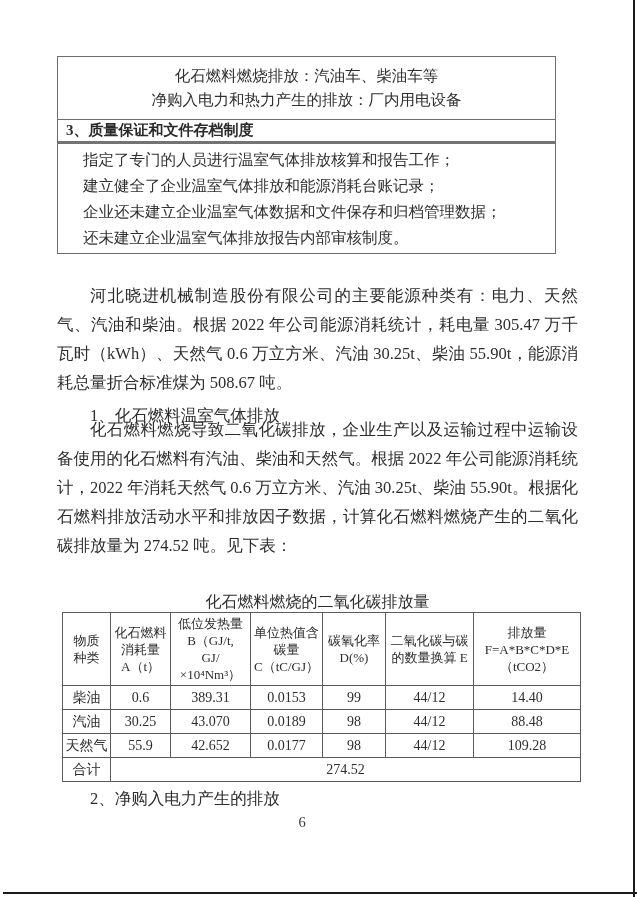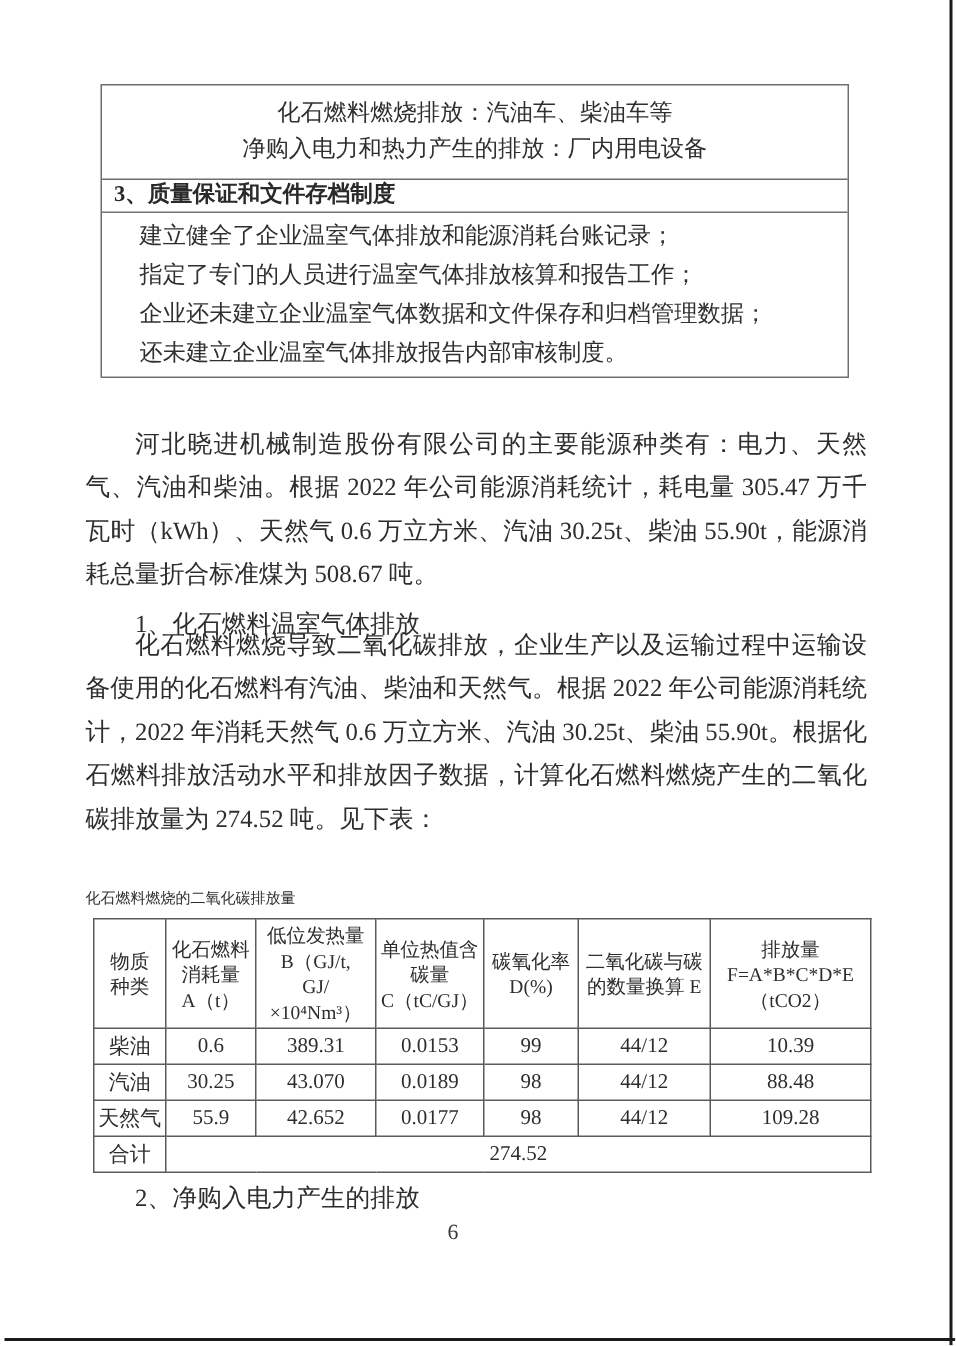"化石燃料燃烧排放：汽油车、柴油车等" .top-box { left: 67px -> 57px }
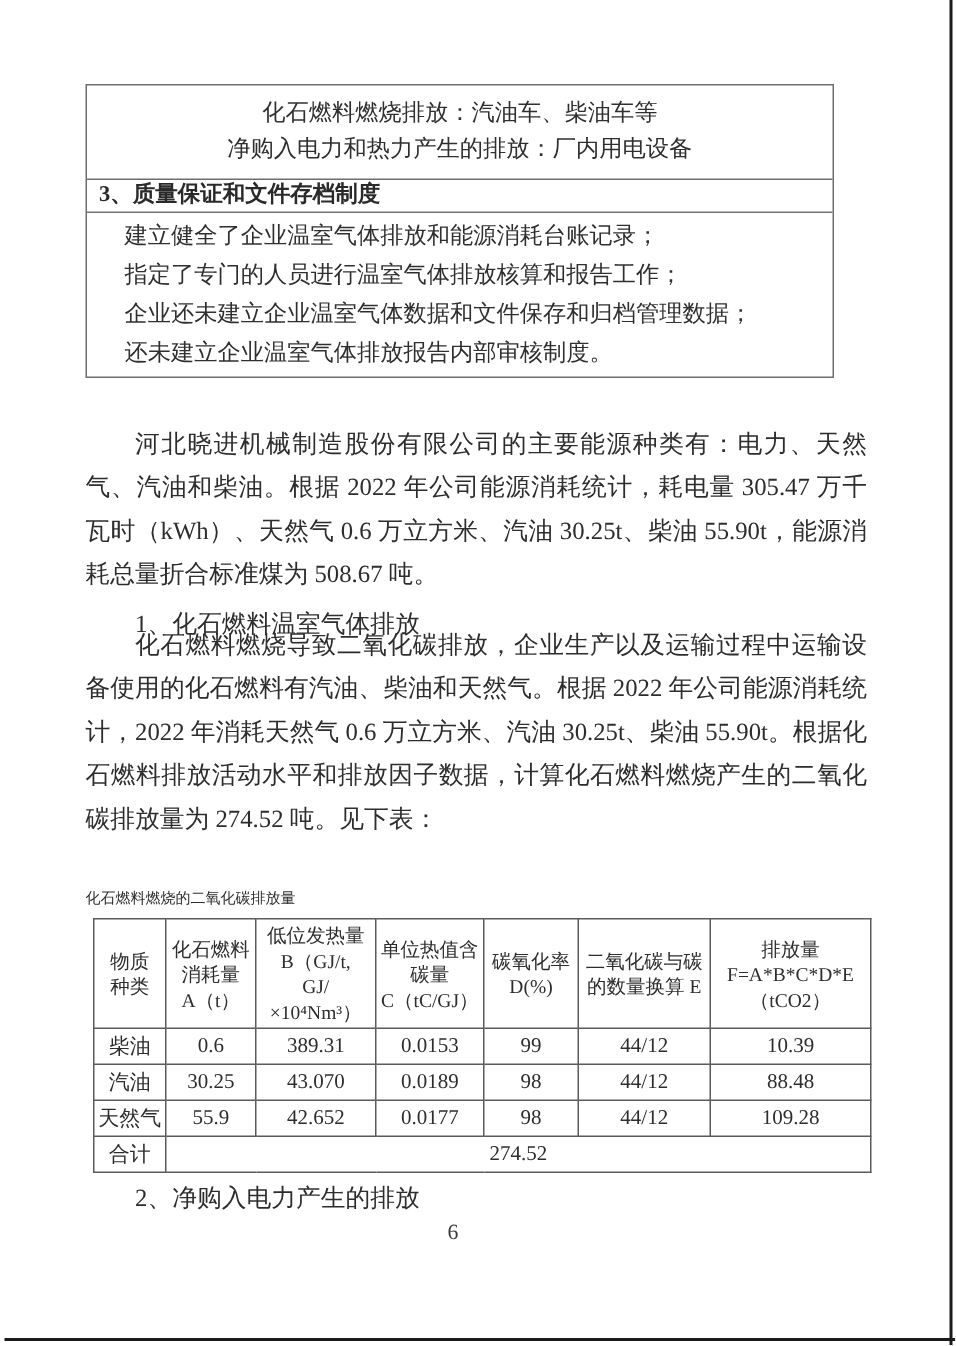"3、质量保证和文件存档制度" .top-box .qa-header { border-bottom: 1px solid #737373 -> 3px solid #737373 }
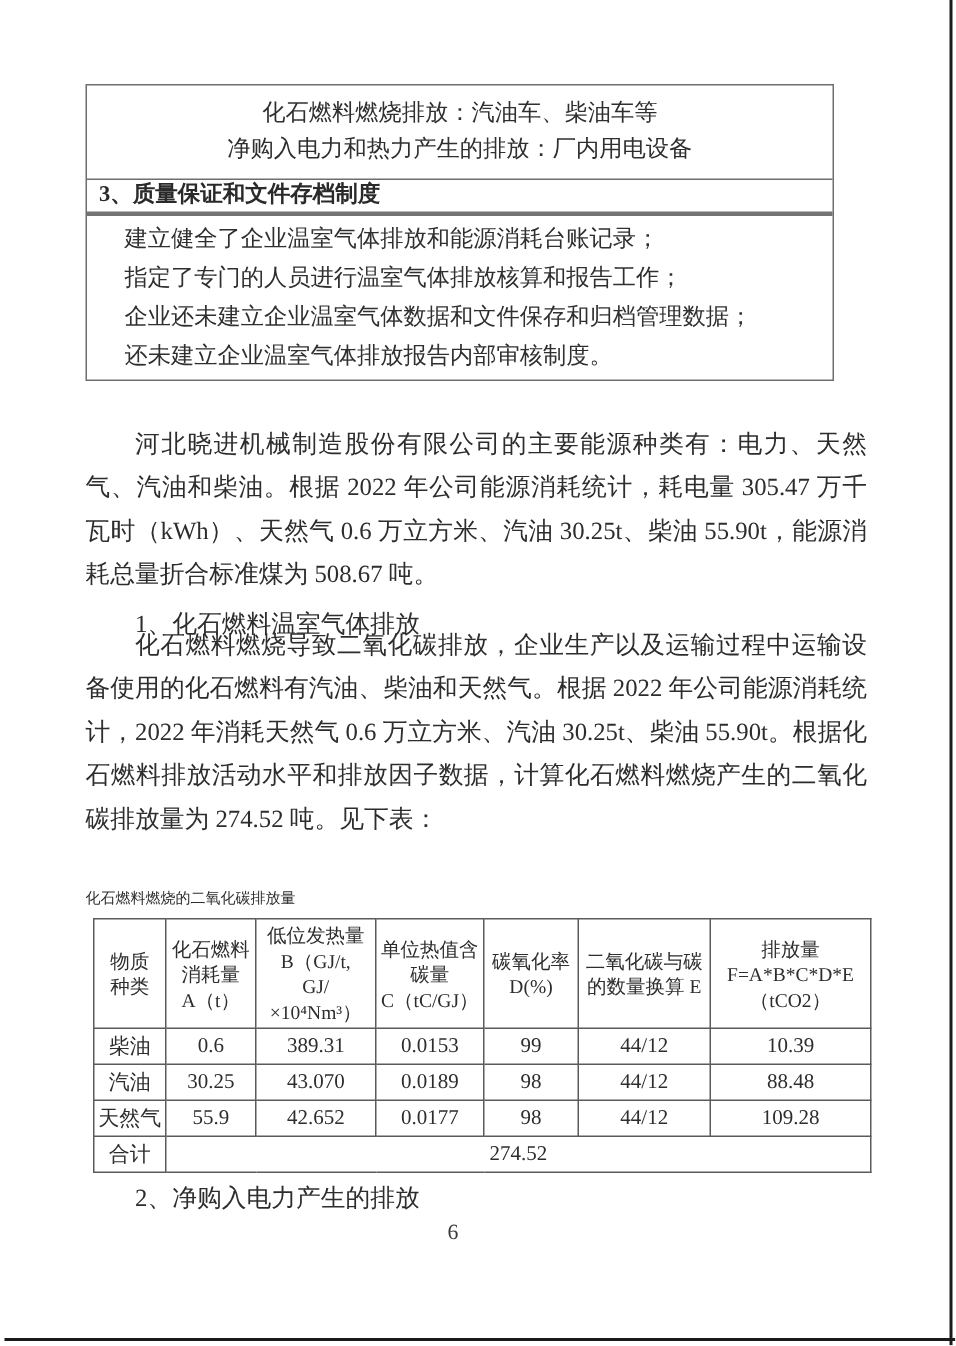"建立健全了企业温室气体排放和能源消耗台账记录；" div { order: before "指定了专门的人员进行温室气体排放核算和报告工作；" -> after "指定了专门的人员进行温室气体排放核算和报告工作；" }
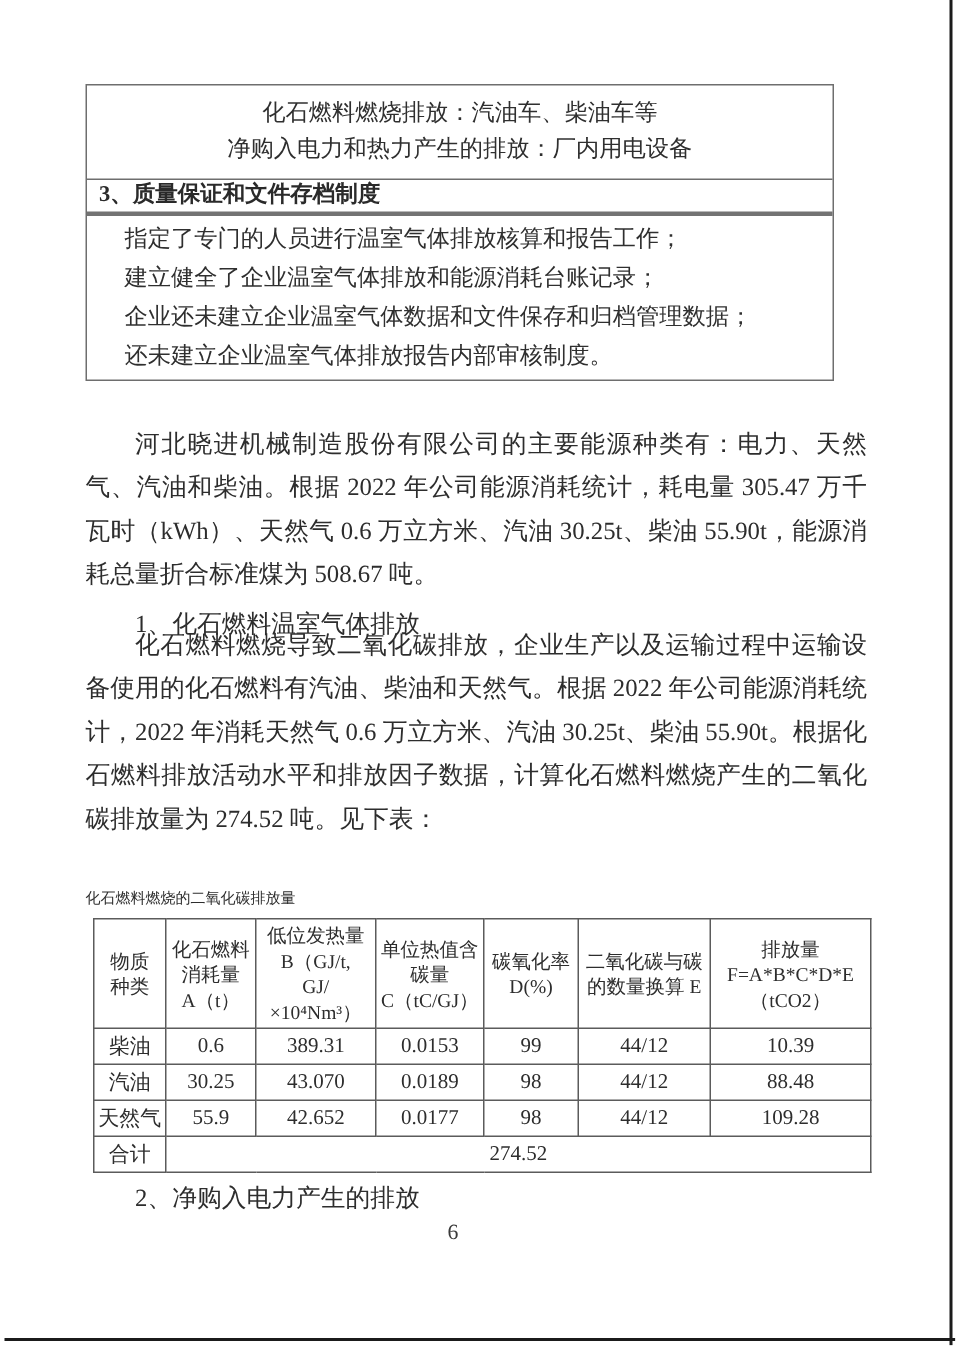"化石燃料燃烧的二氧化碳排放量" .table-title { font-size: 10px -> 16px; text-align: none -> center }
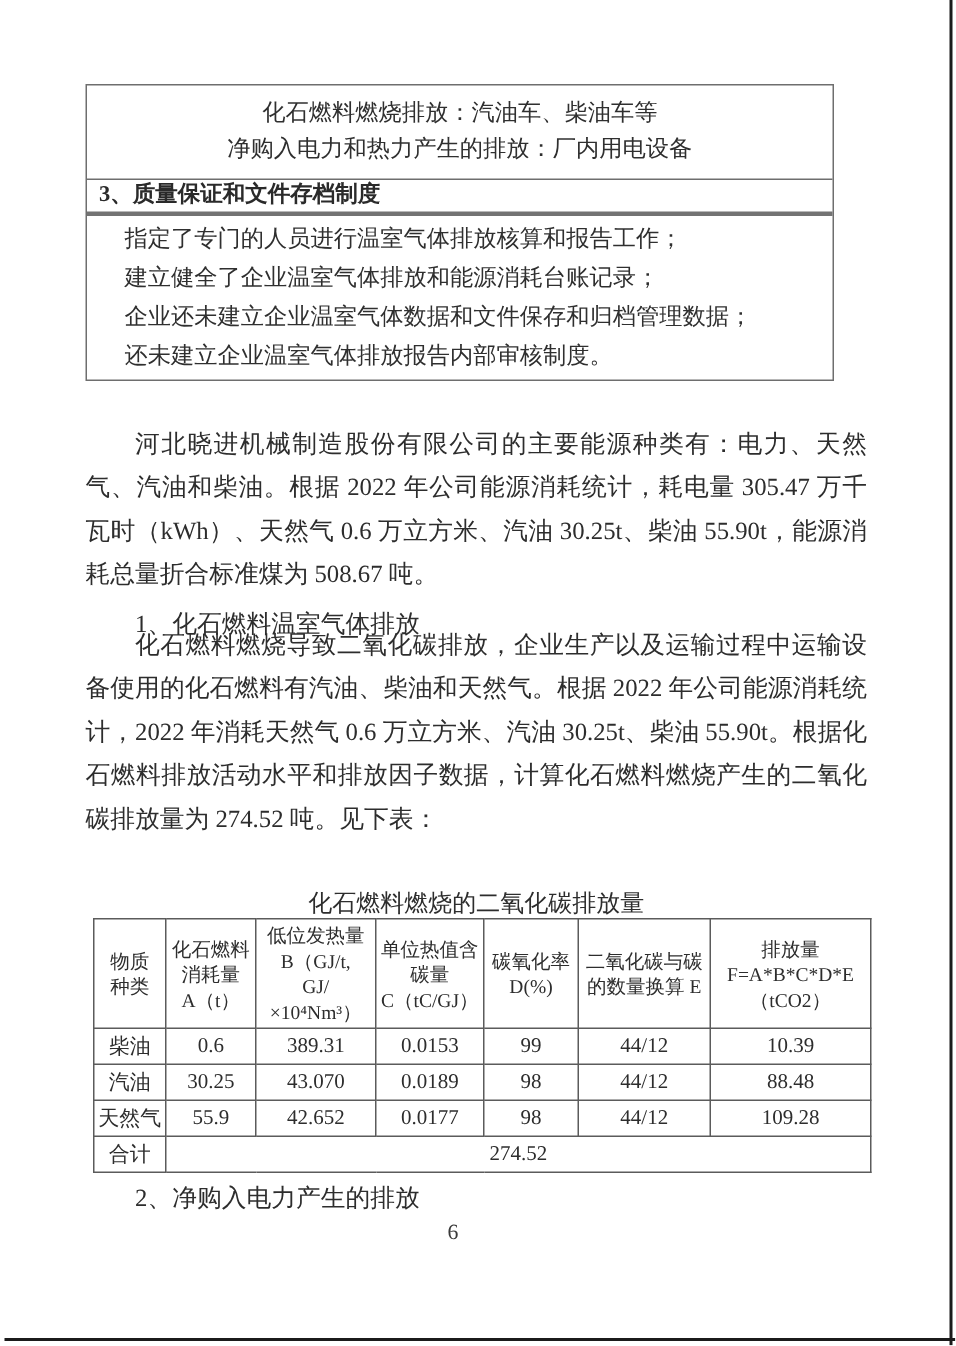"10.39" td { text: 10.39 -> 14.40 }
